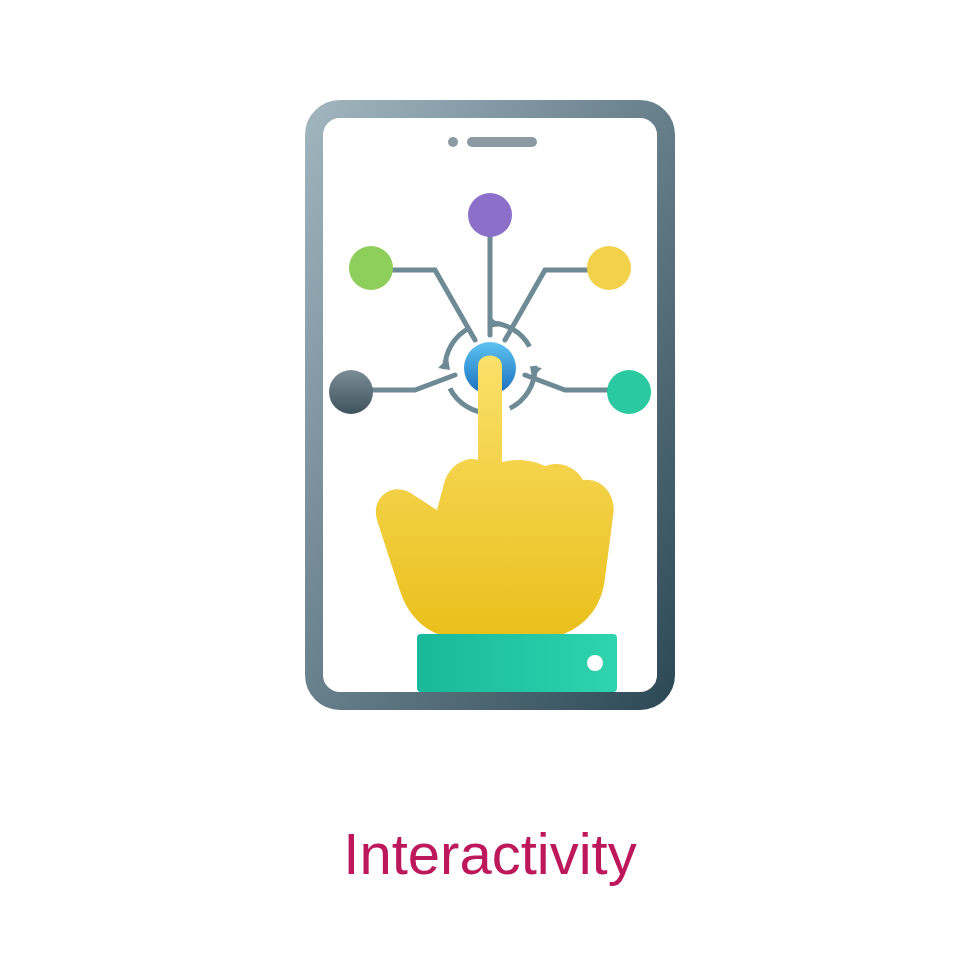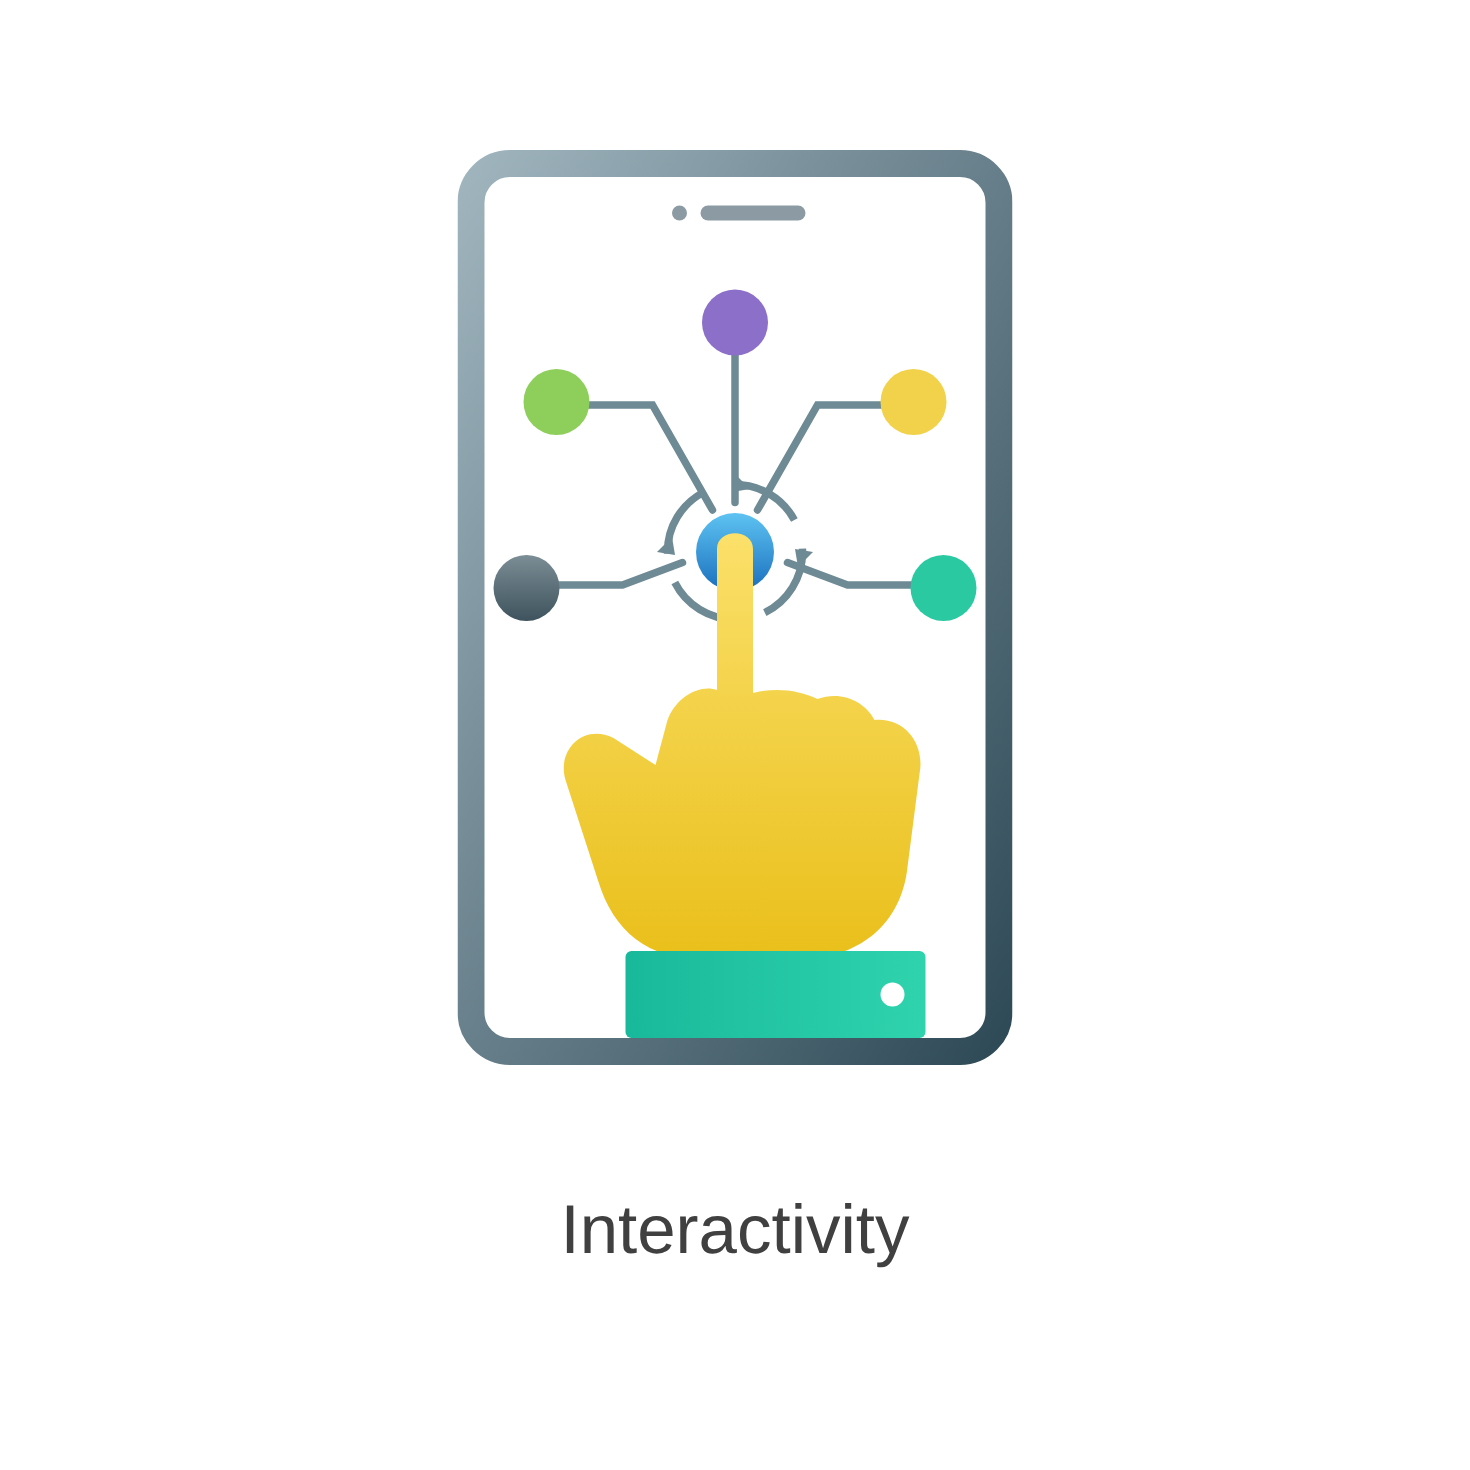"Interactivity" .caption { color: #404040 -> #be185d; font-size: 46px -> 58px; top: 792px -> 820px }
